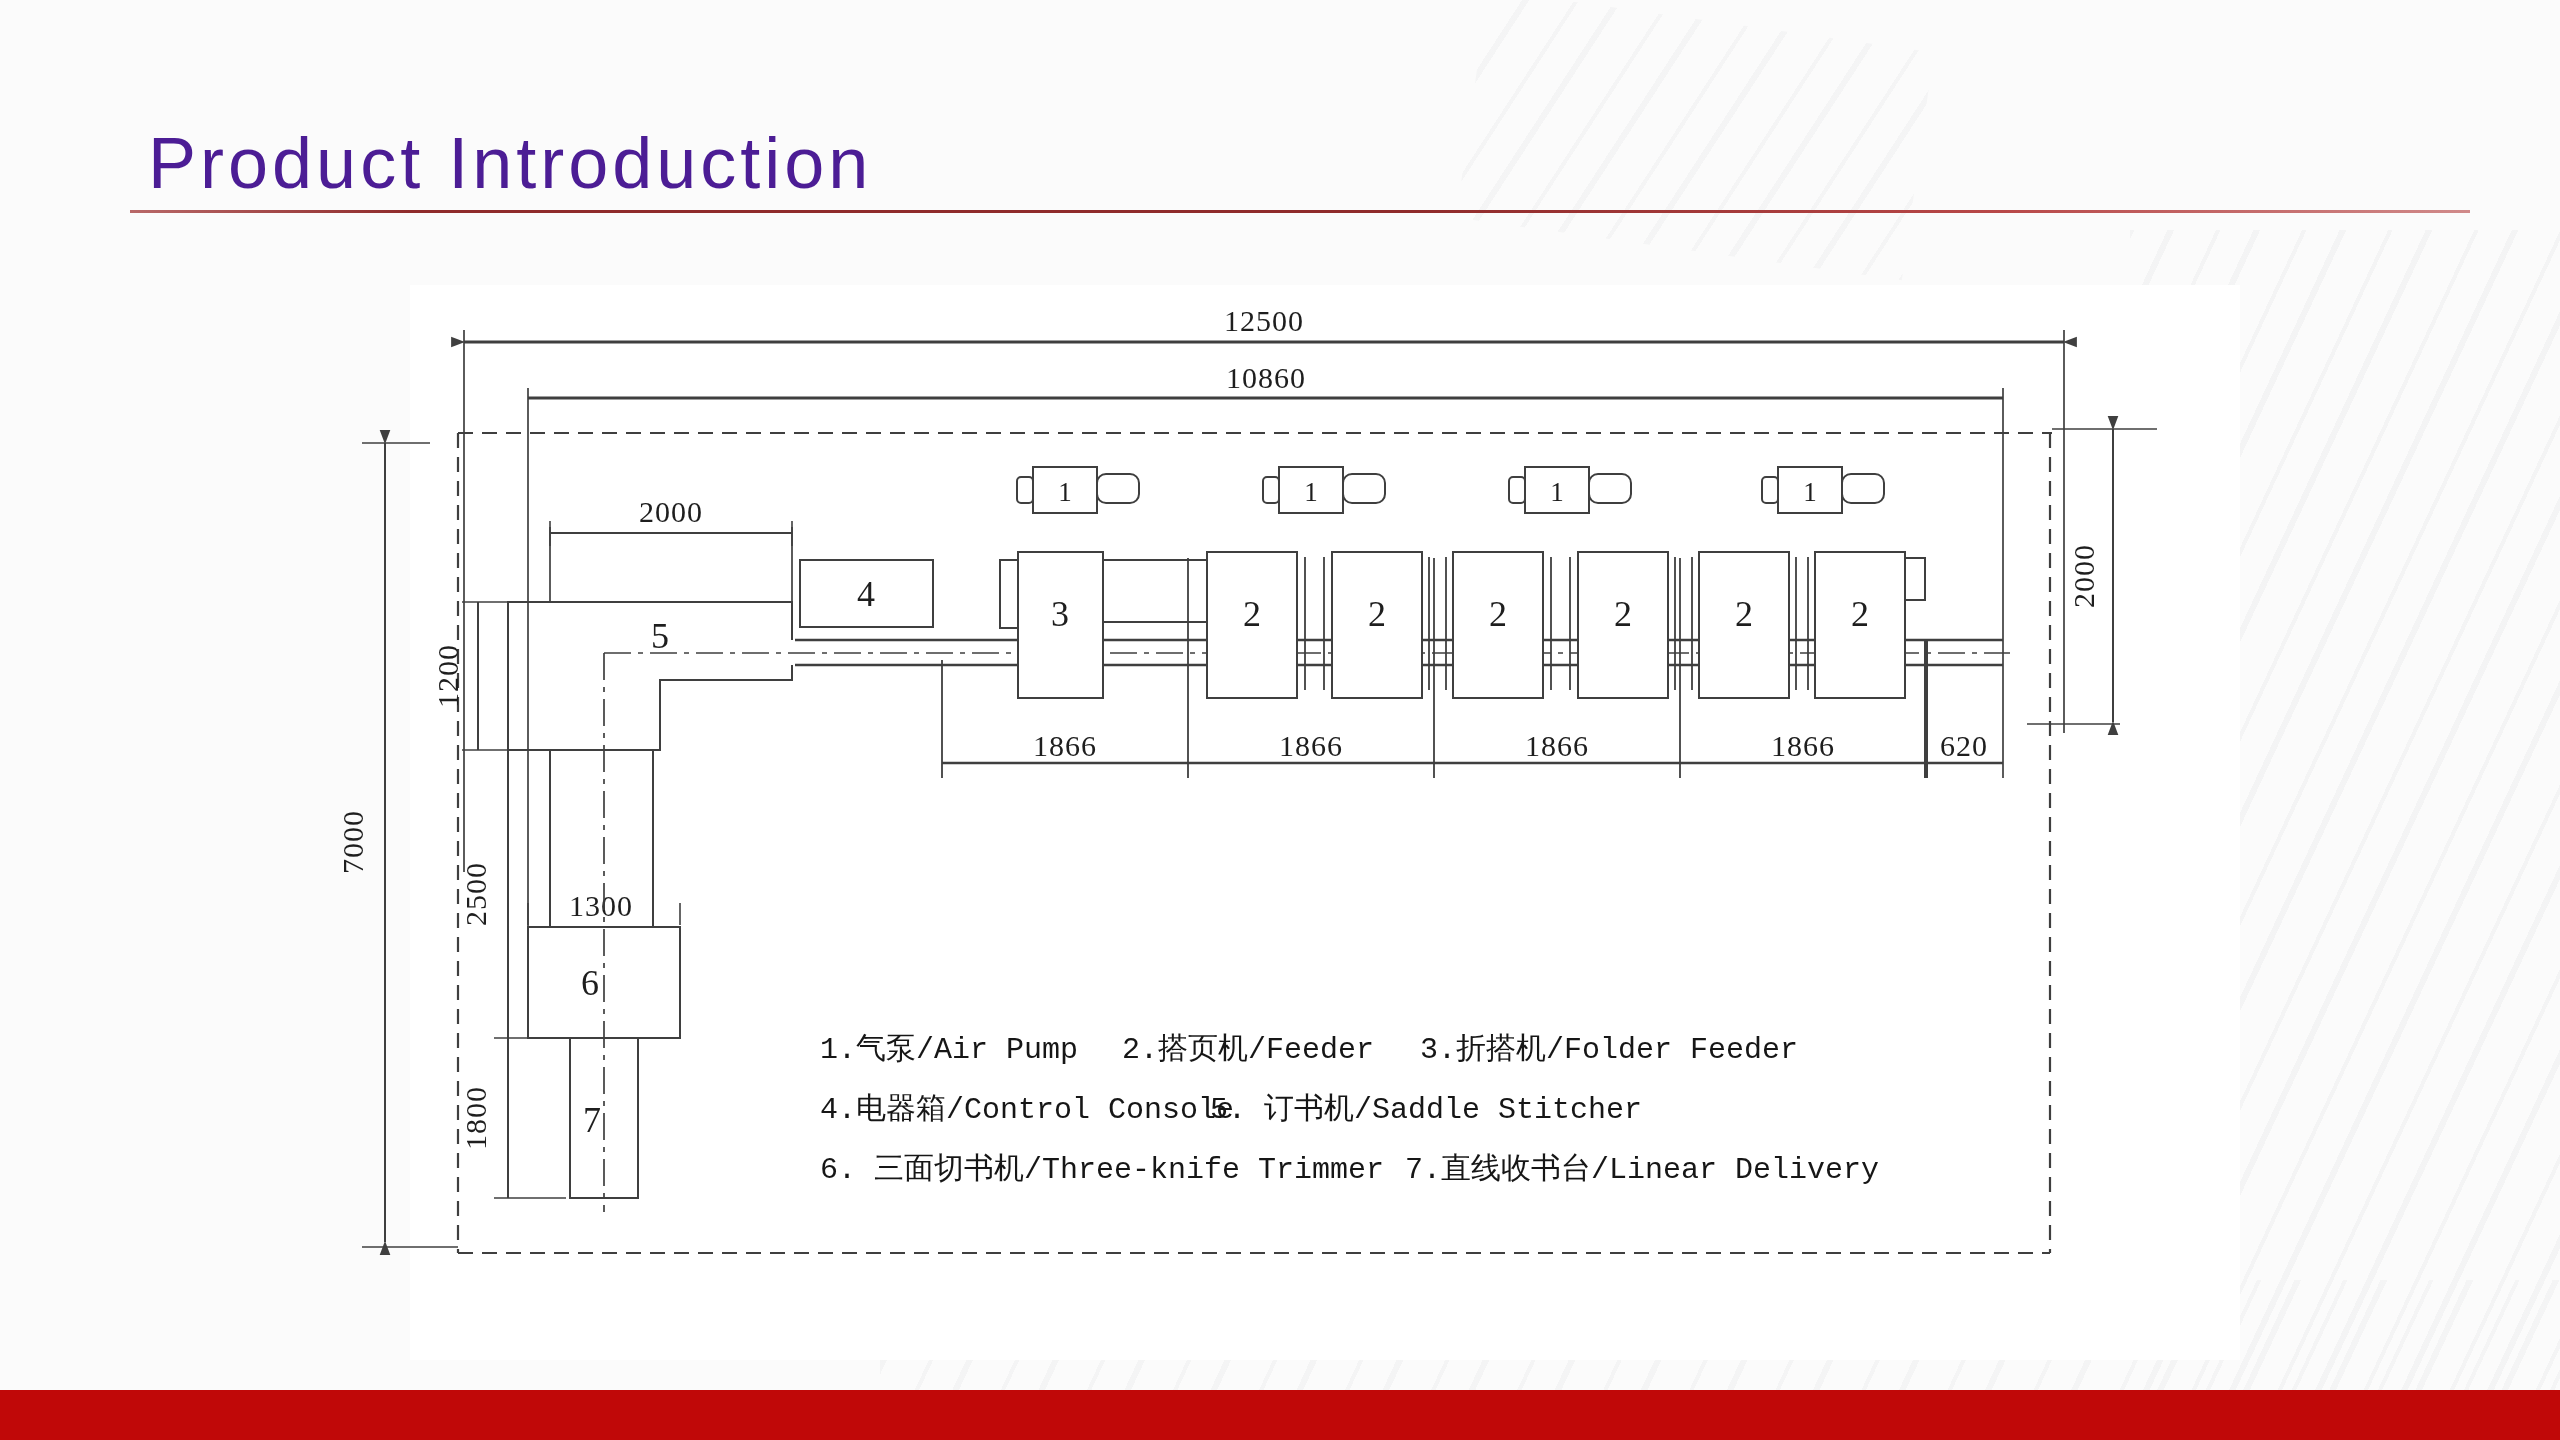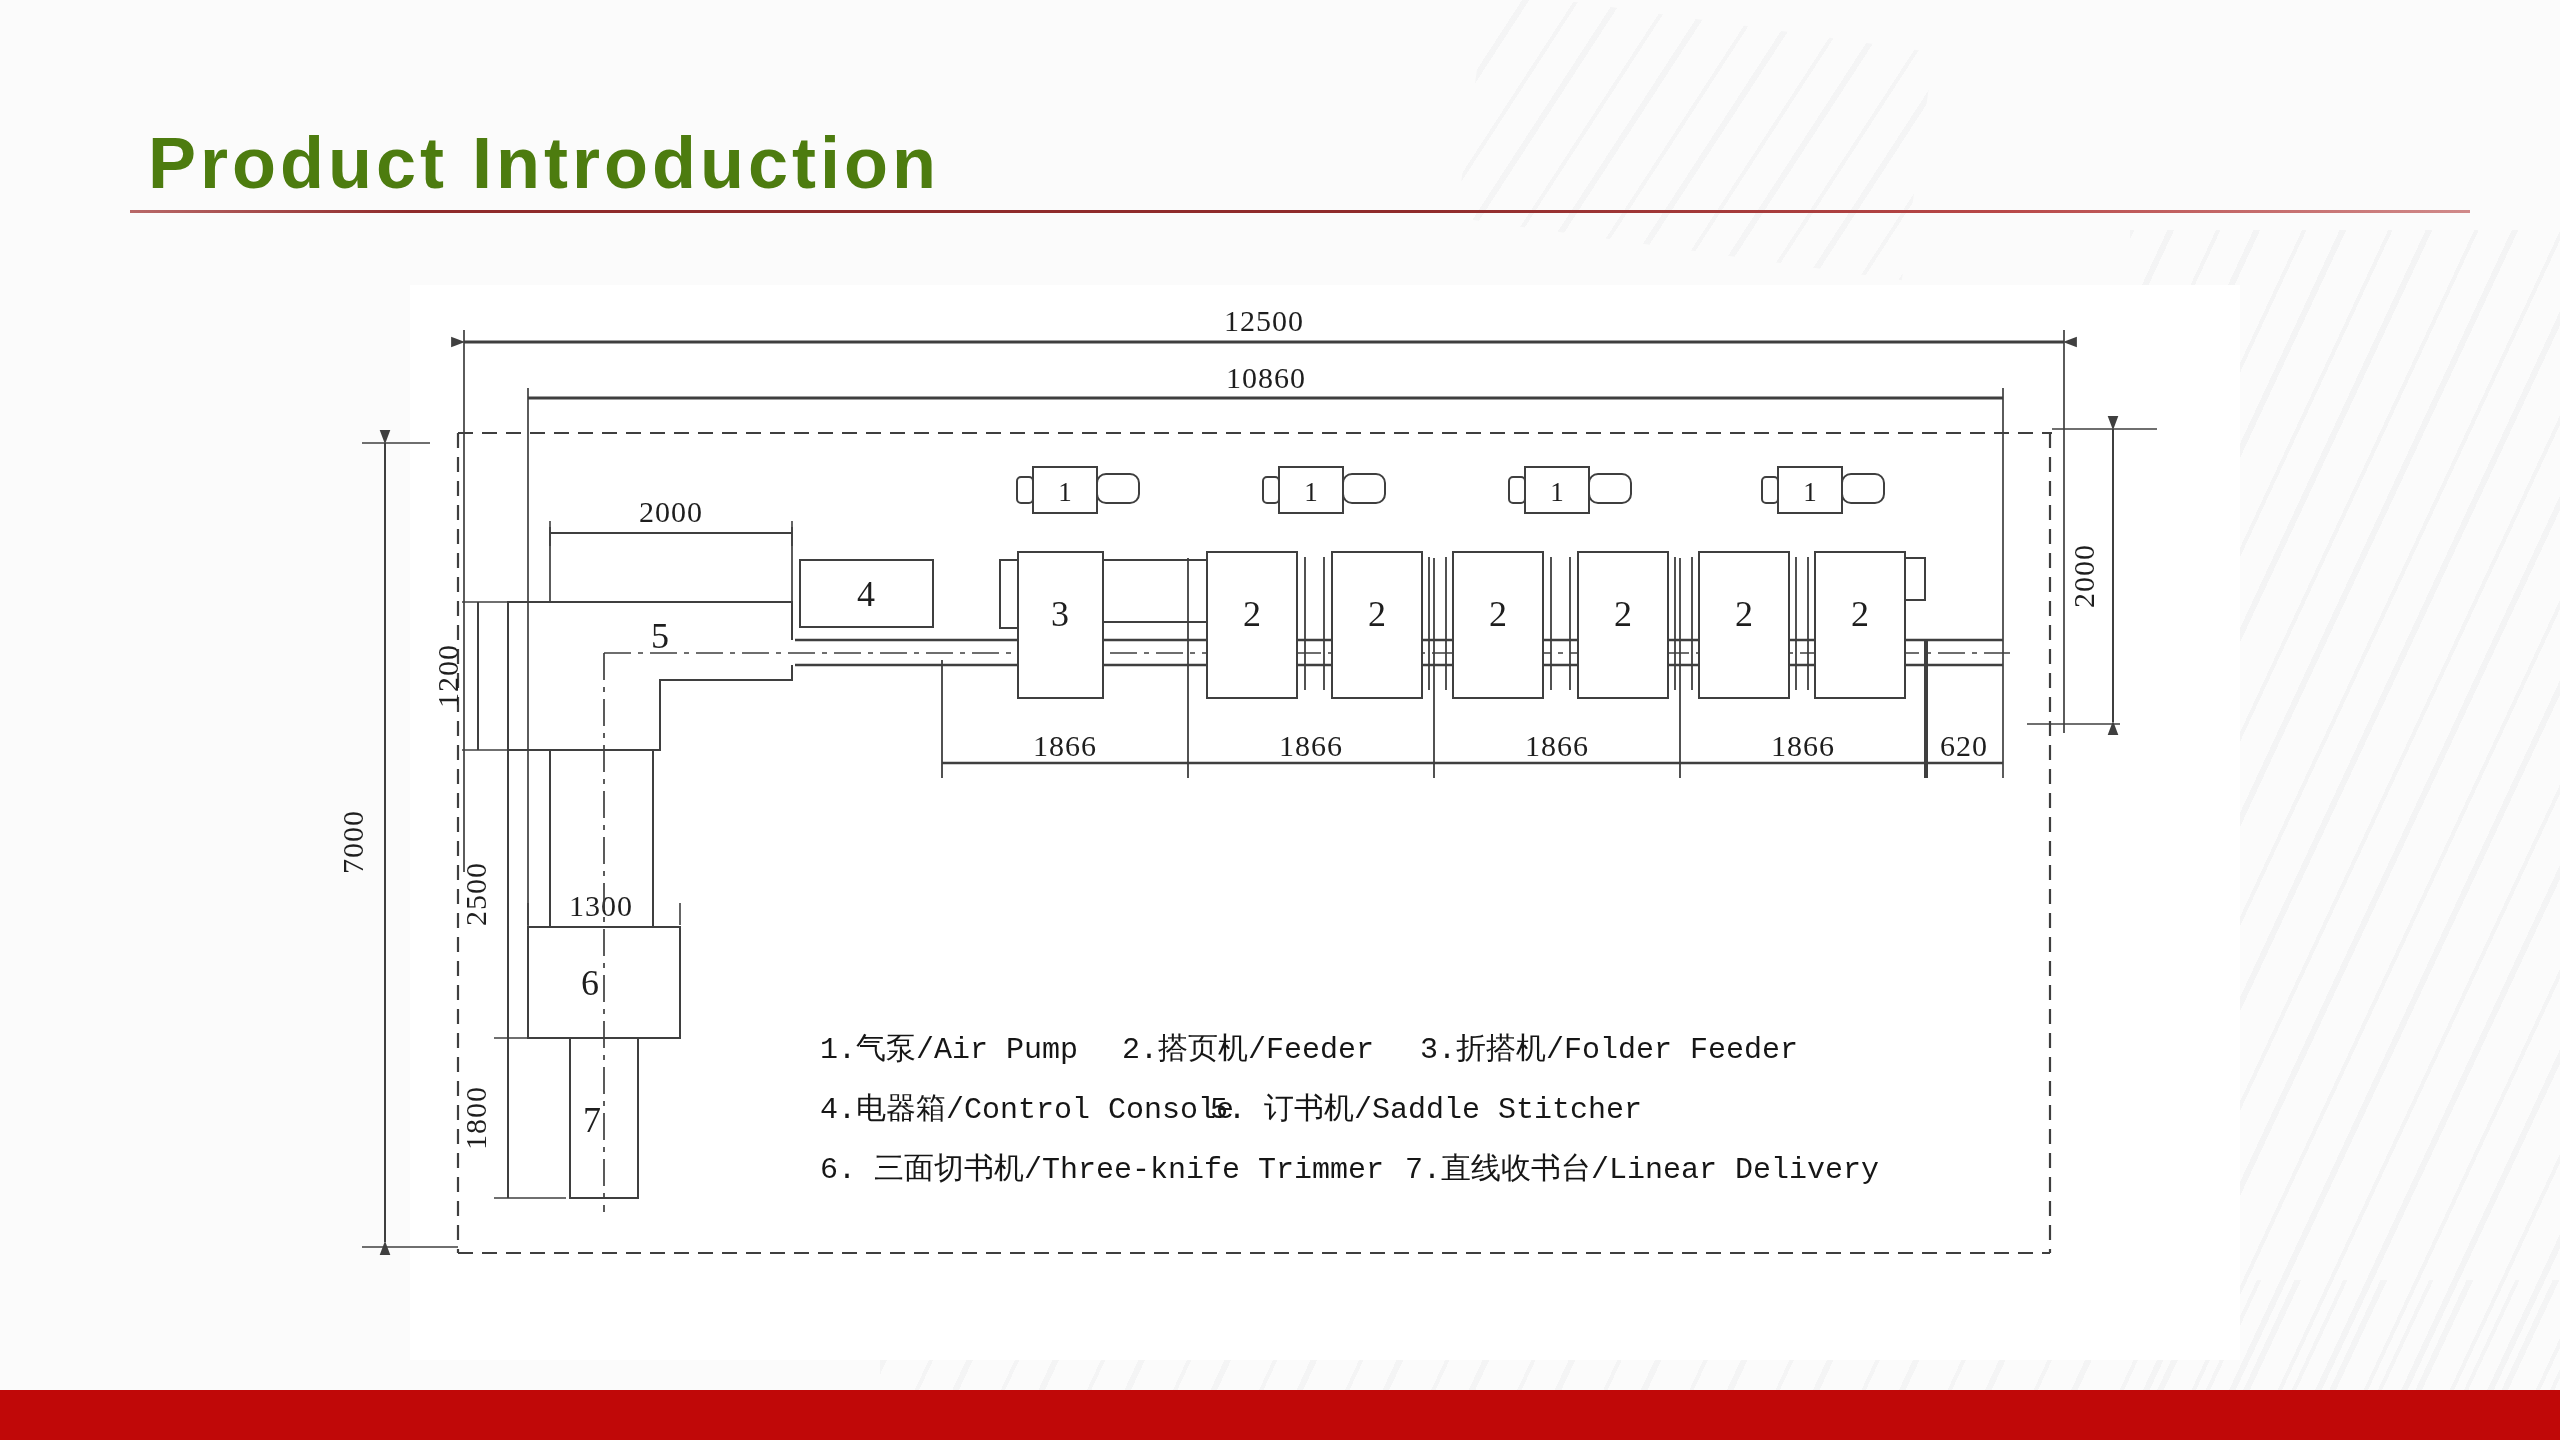"Product Introduction" .page-title { color: #4d7c0f -> #4c1d95; font-weight: 700 -> 400 }
